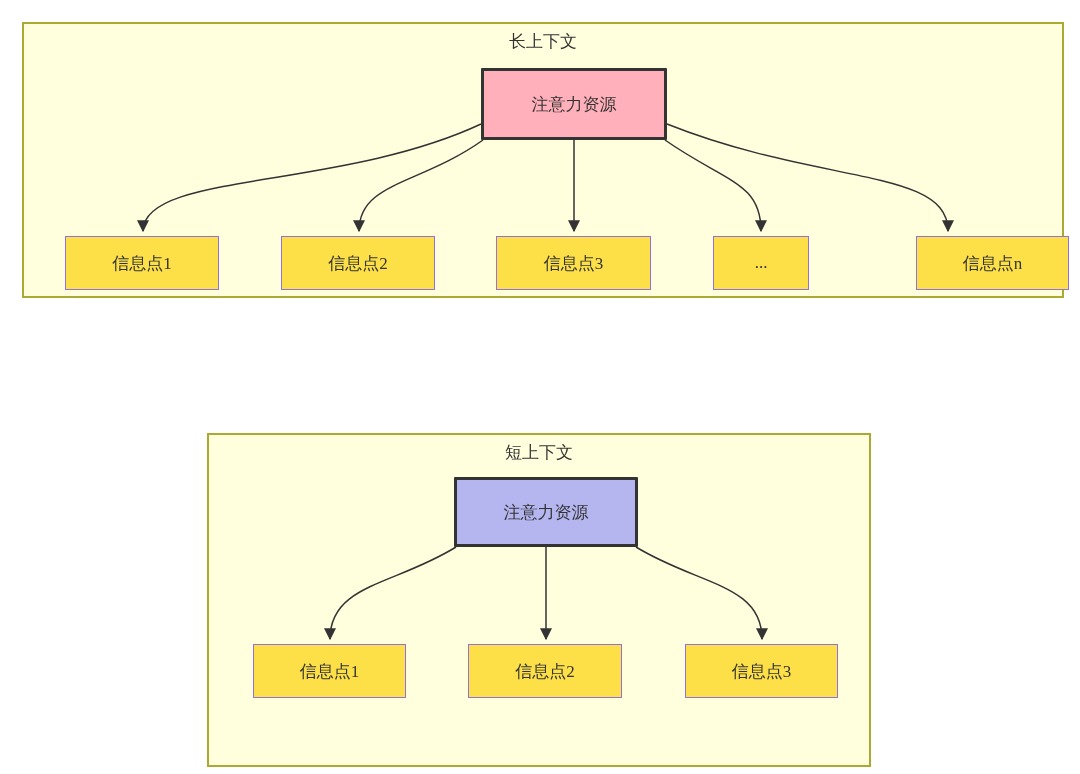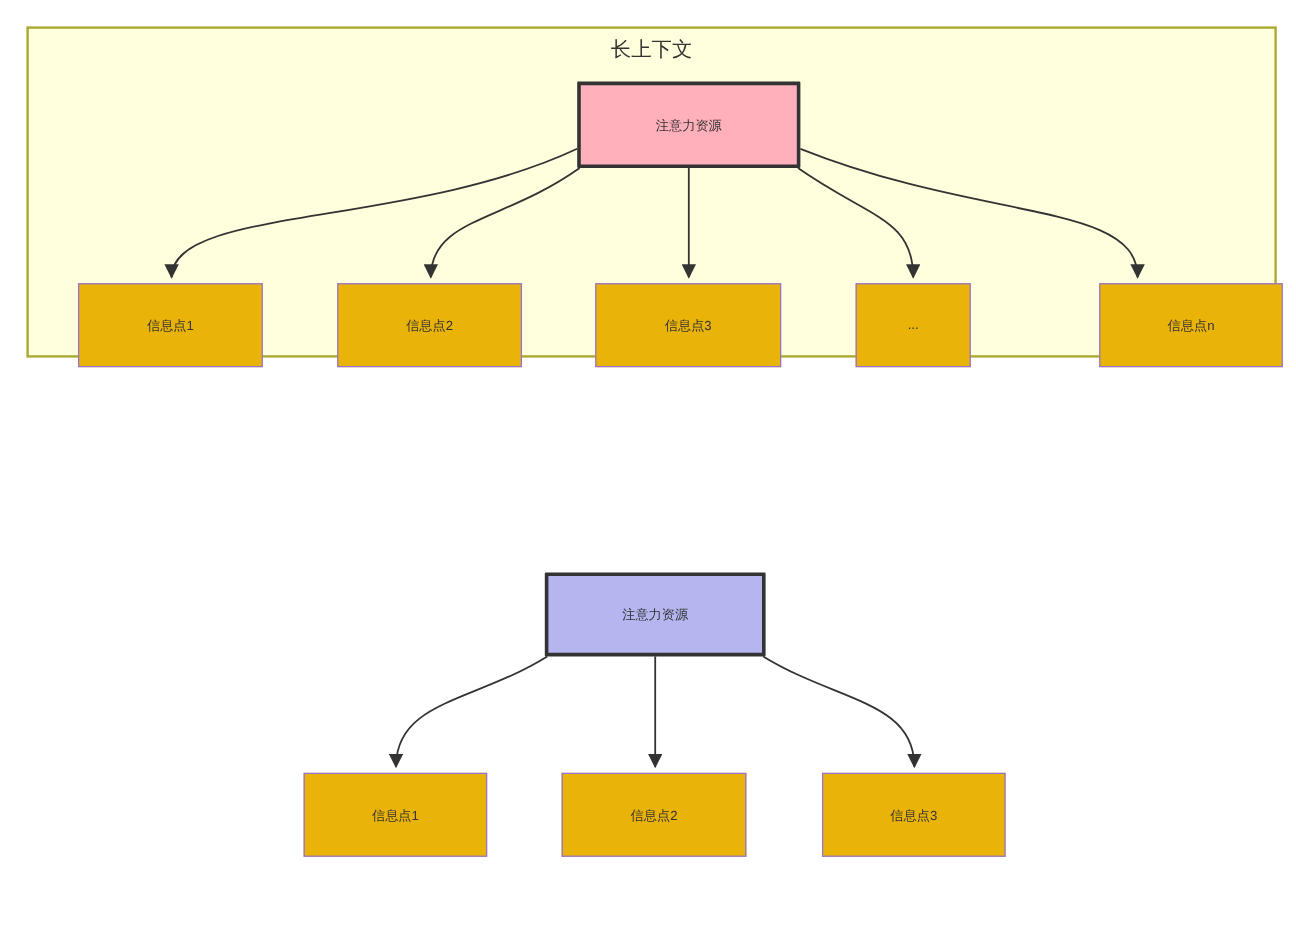"注意力资源" .node { font-family: none -> Liberation Serif, serif; font-size: 11px -> 17px }
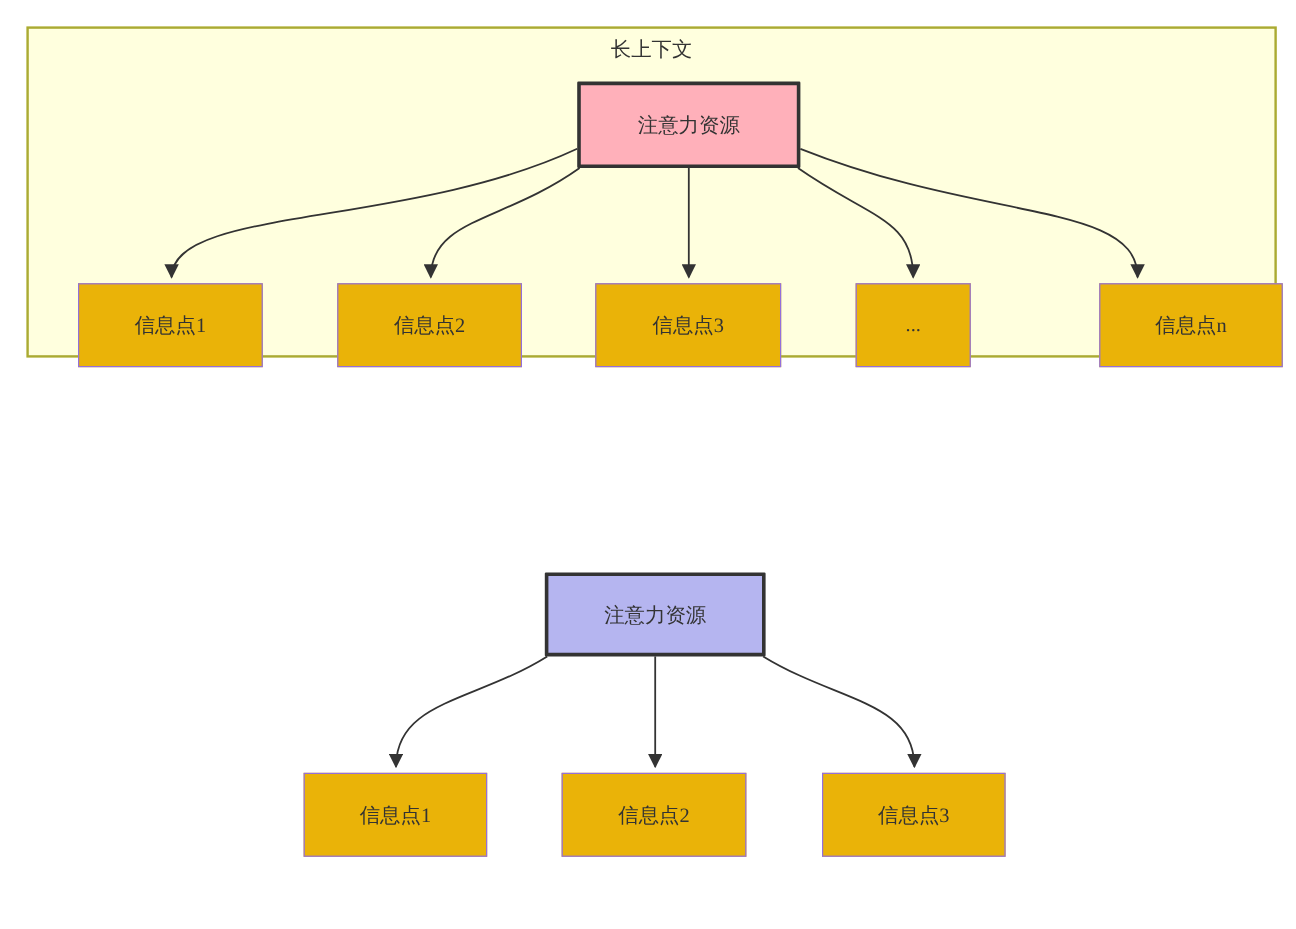"信息点1" .info { background: #eab308 -> #fde047; height: 70px -> 54px }
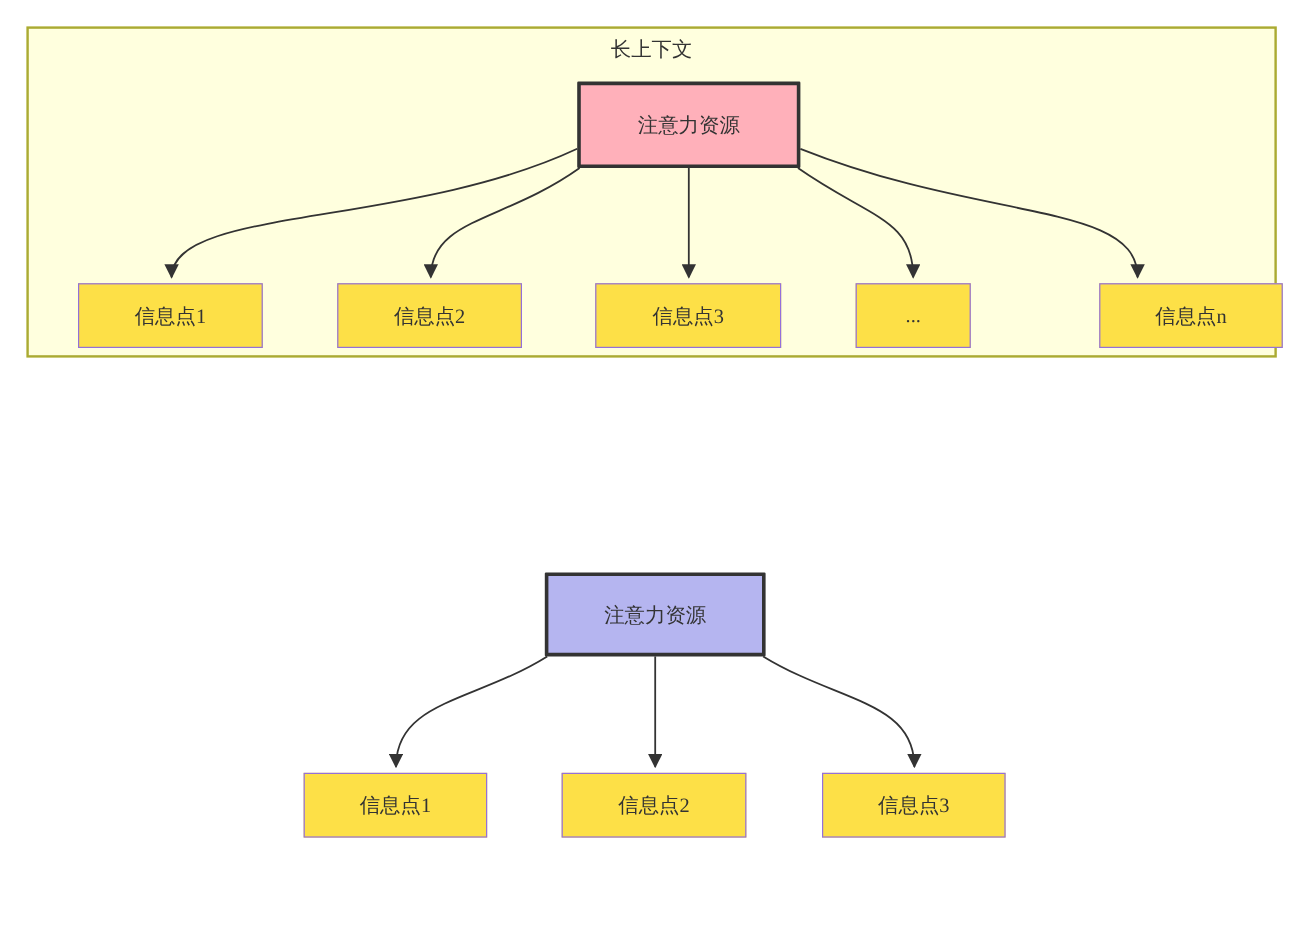"短上下文" div.group { html: none -> <div> <div>短上下文</div> </div> }
